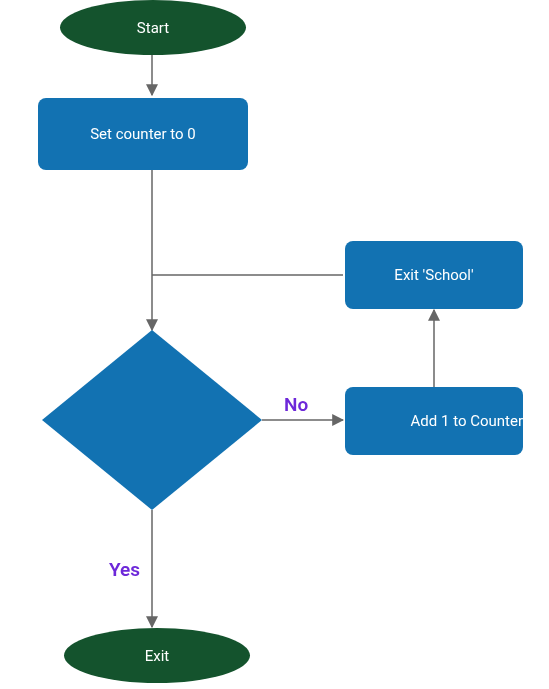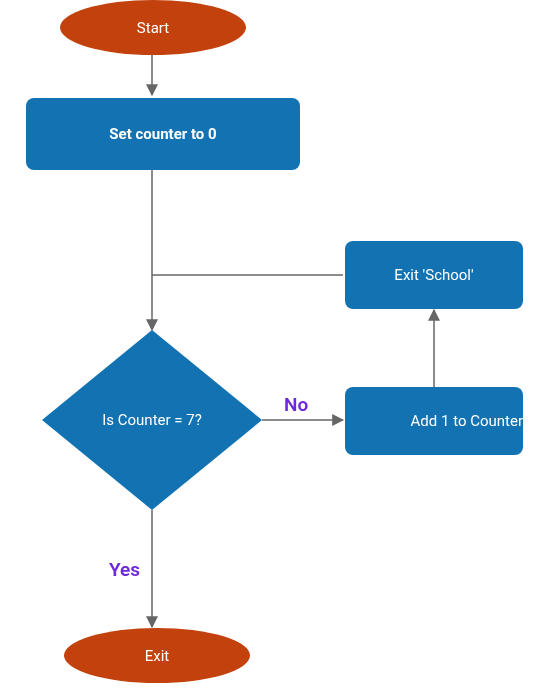"Start" .terminator { background: #c2410c -> #14532d }
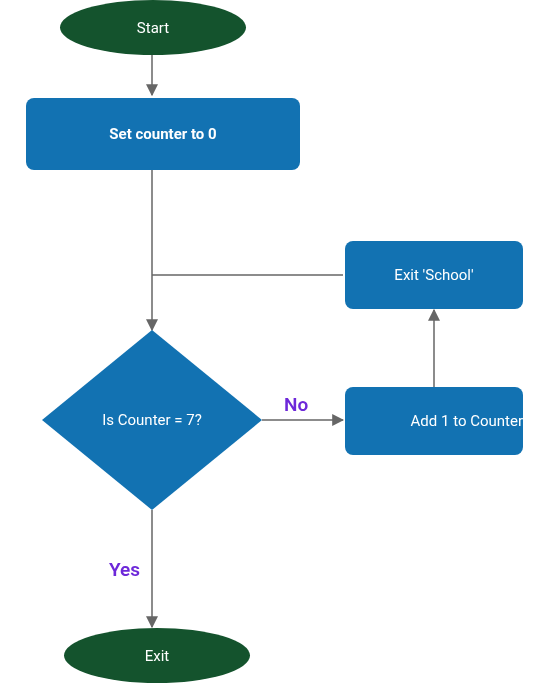"Set counter to 0" div.node { font-weight: bold -> none; left: 26px -> 38px; width: 274px -> 210px }
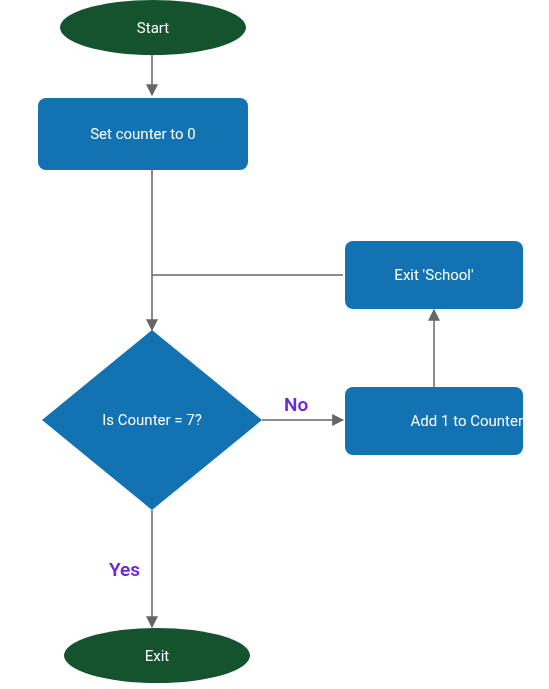"Is Counter = 7?" span { html: <span>Is Counter = 7?</span> -> none }
